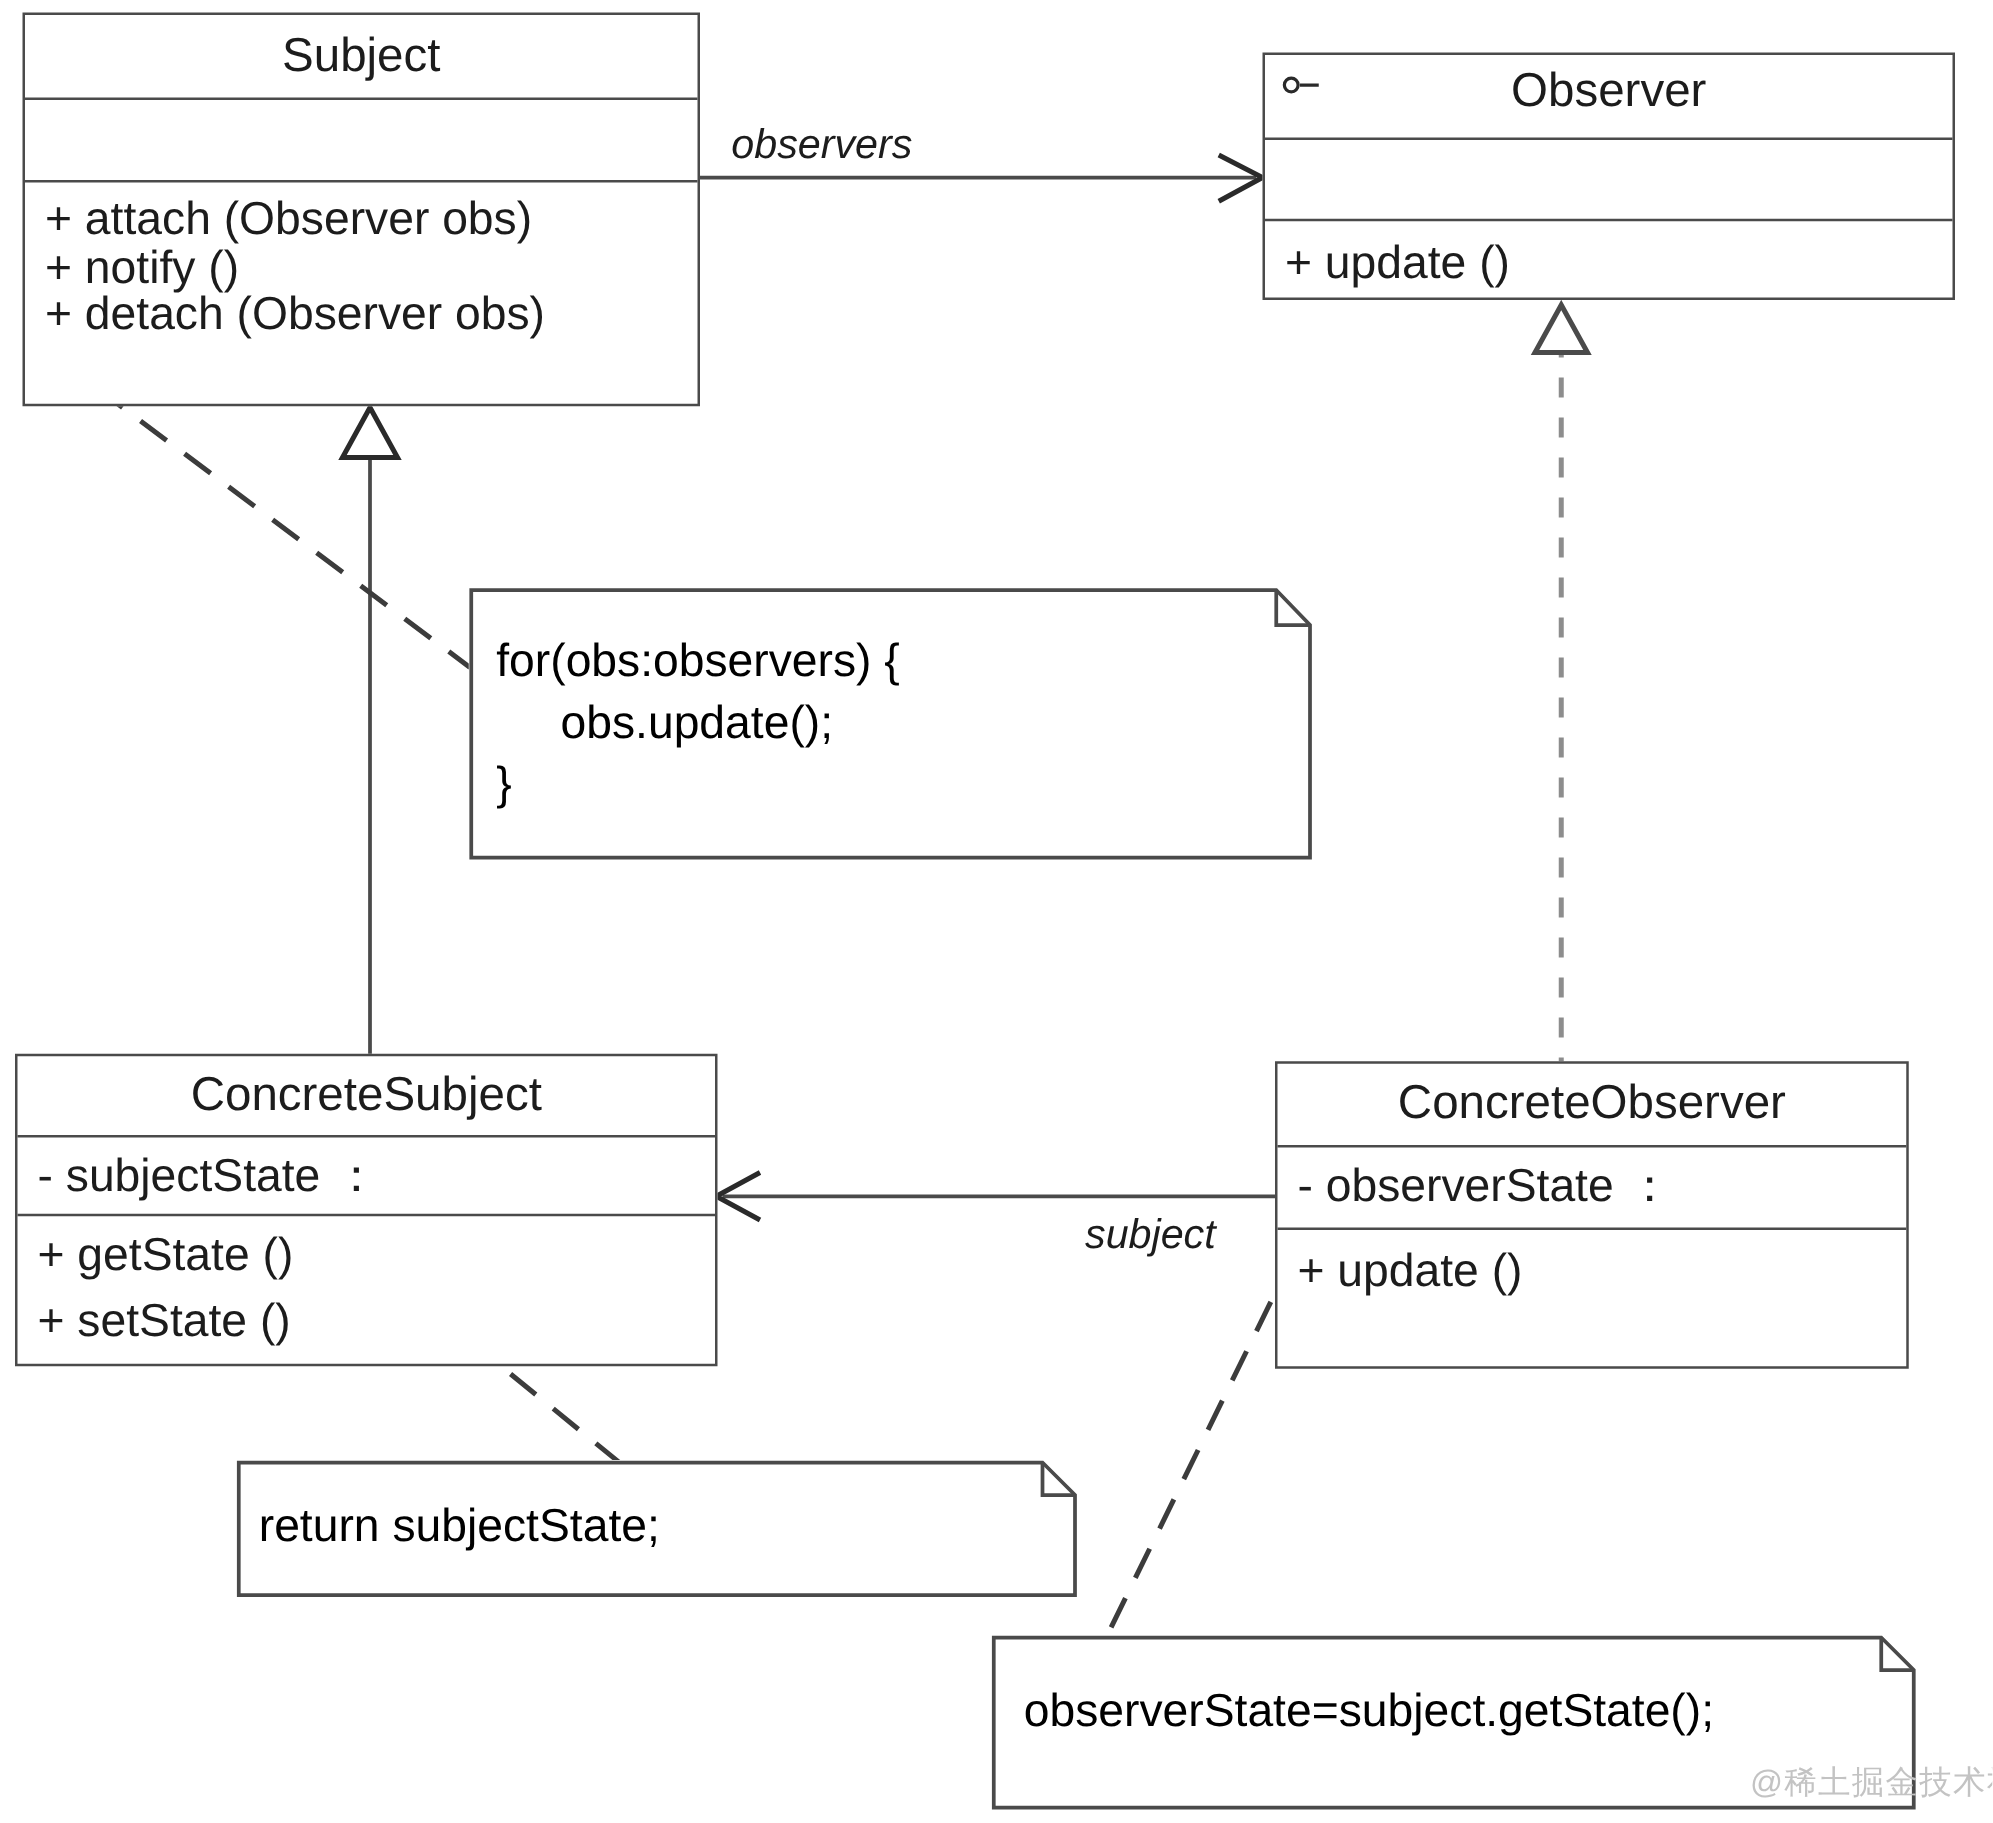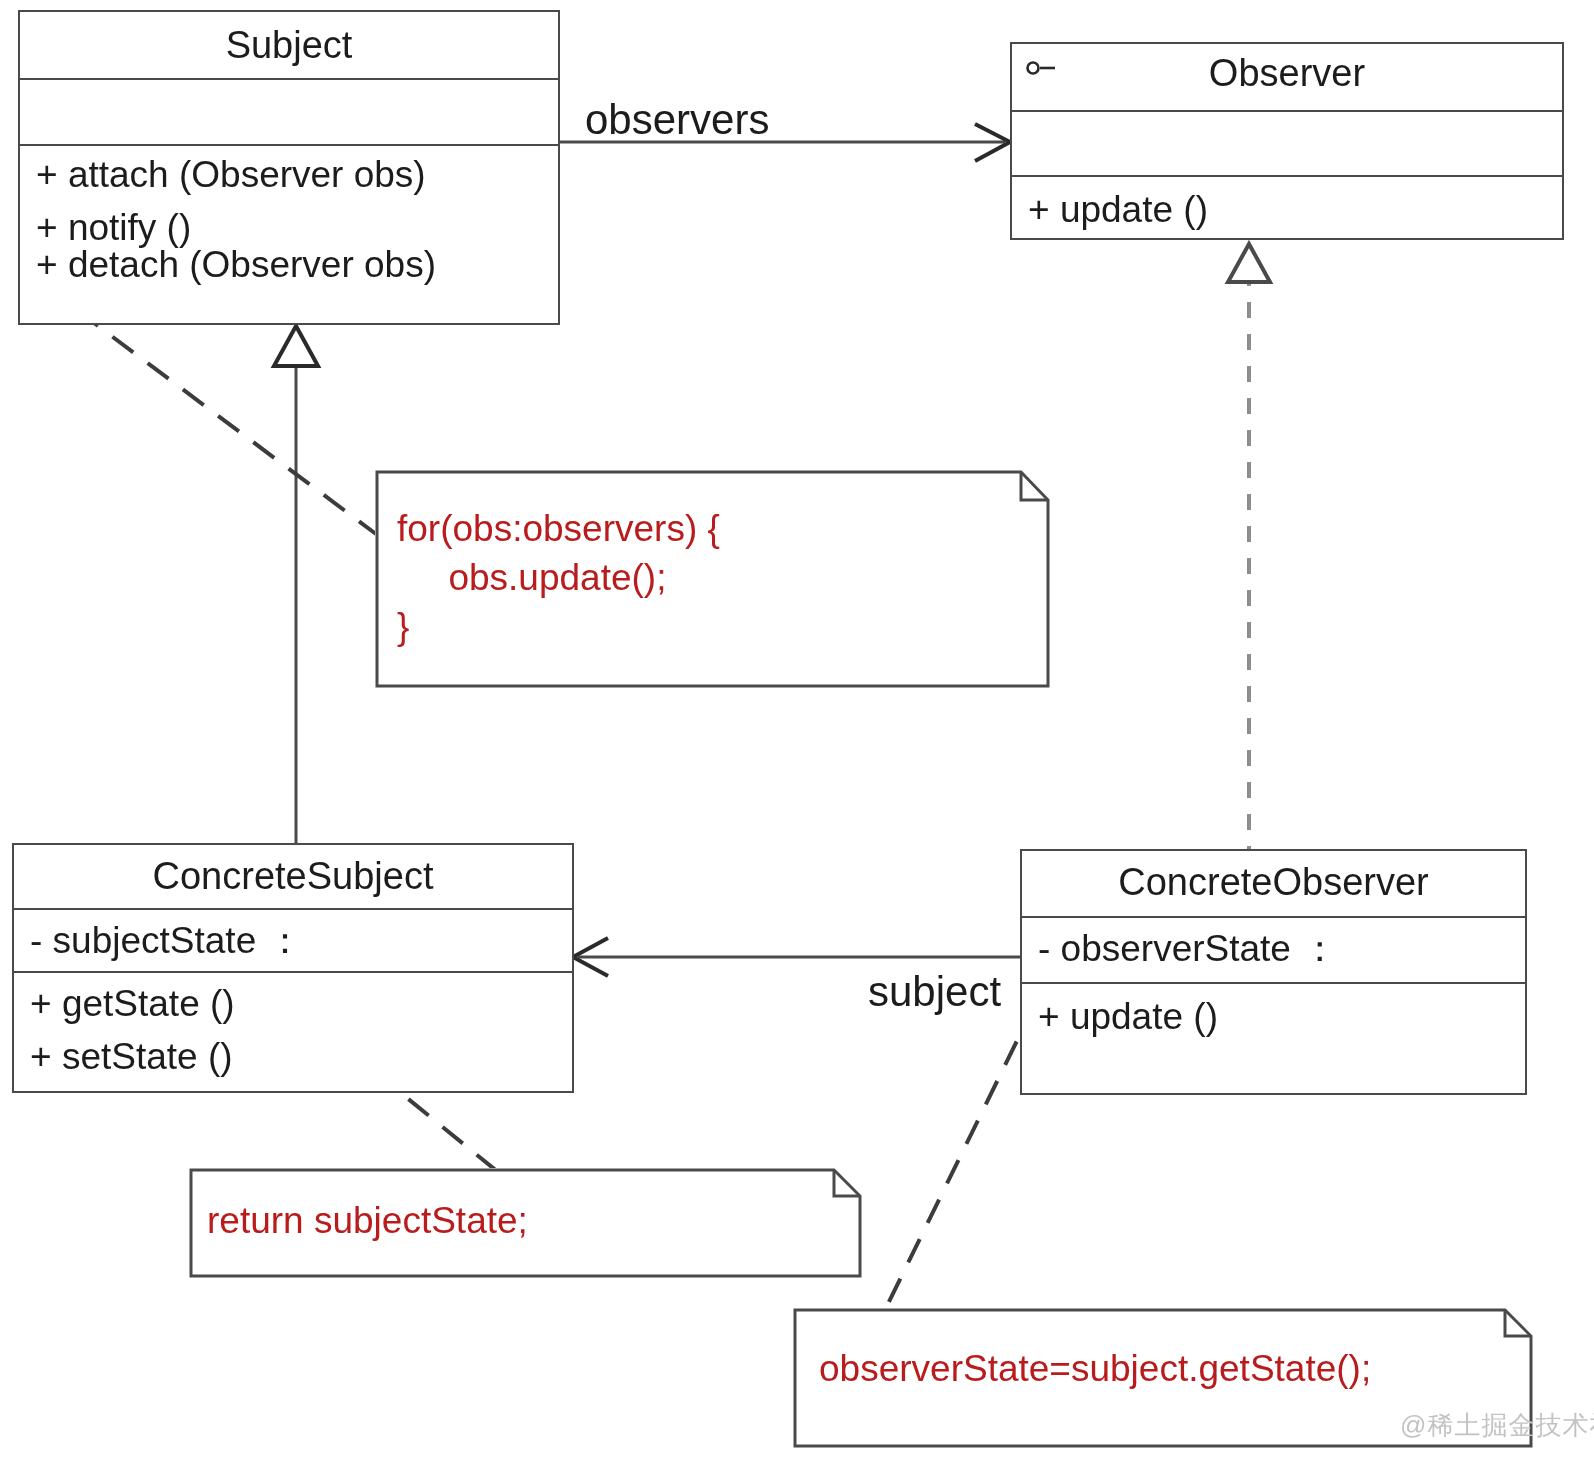"observers" .edge-label { font-size: 42px -> 33px; font-style: none -> italic }
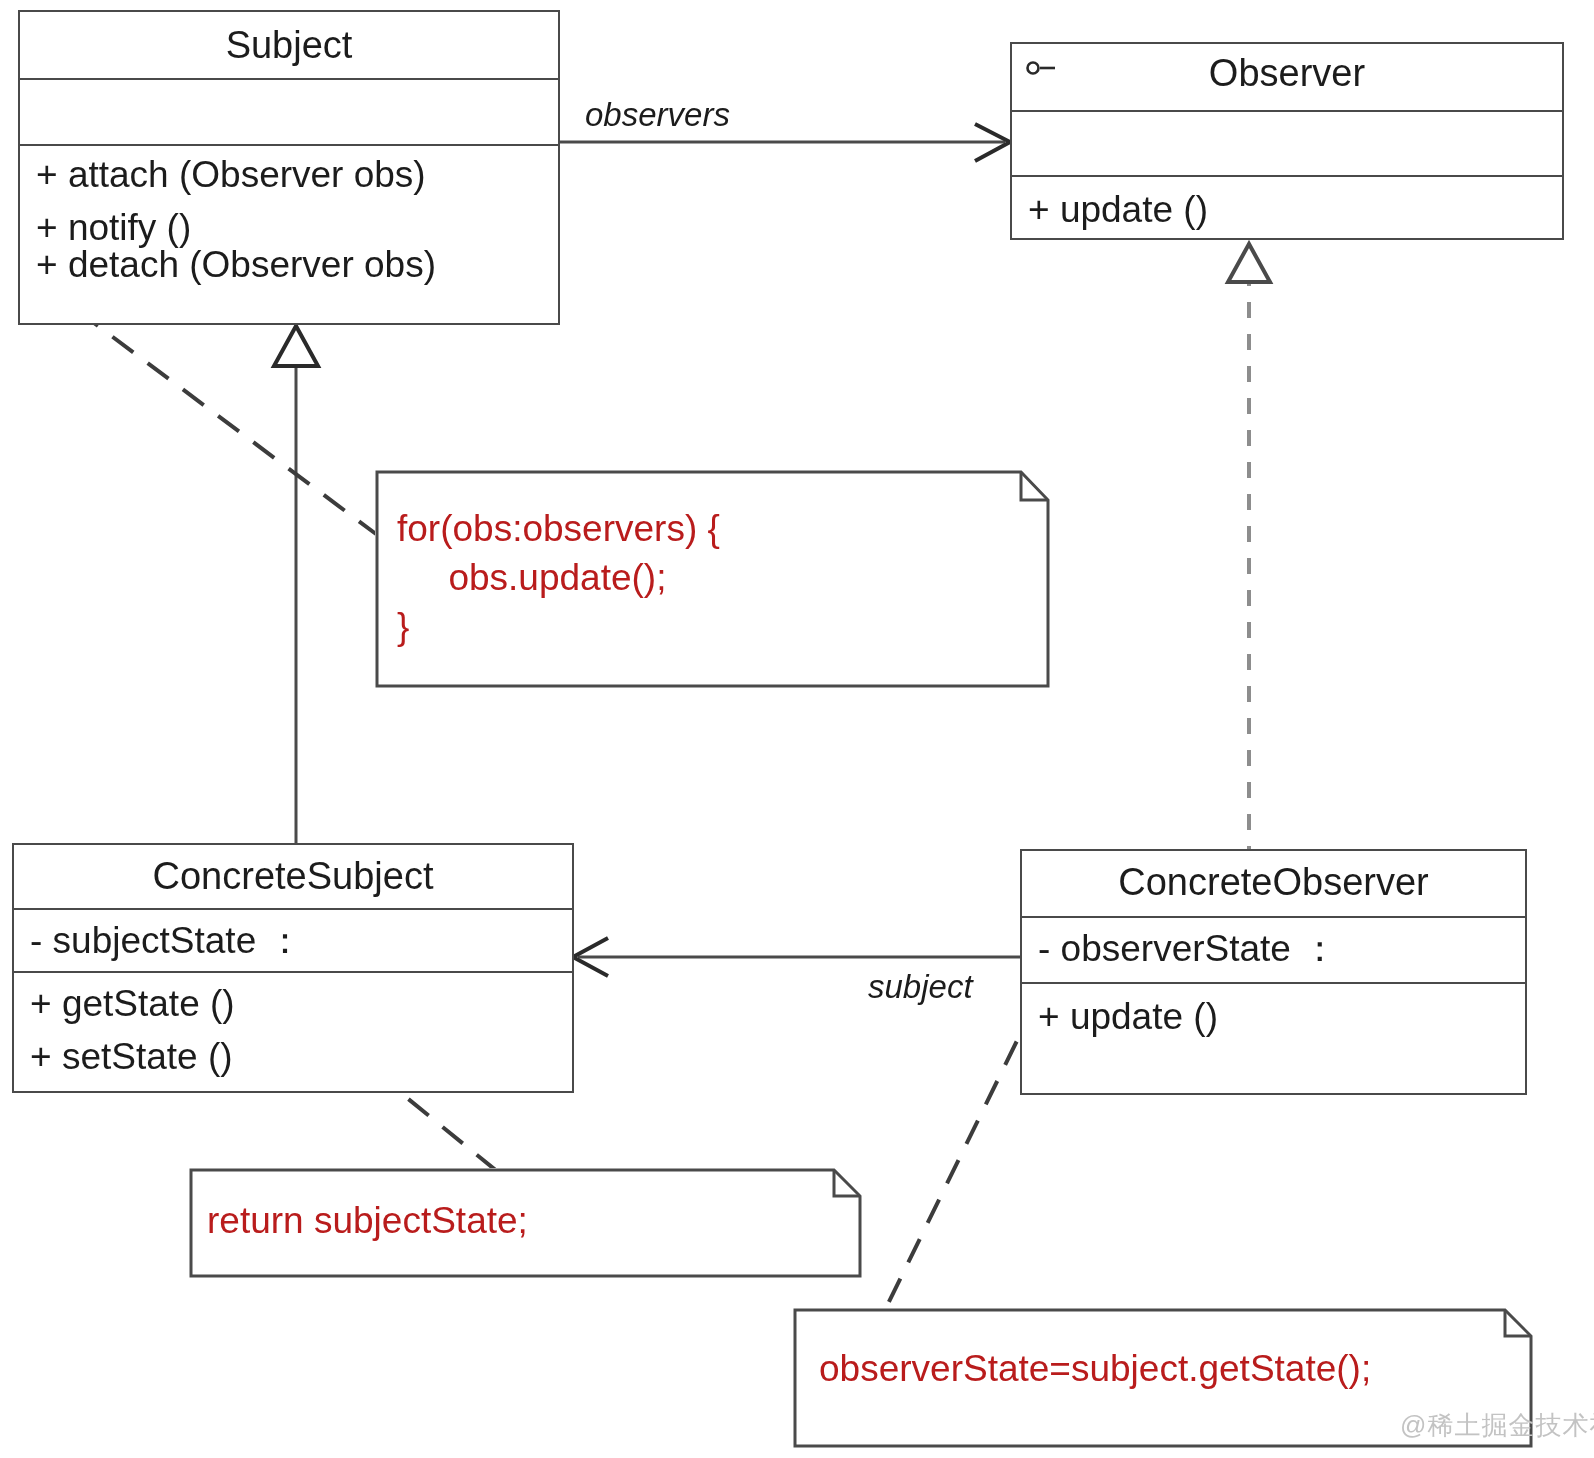"+ attach (Observer obs)" div.uml-member { margin-bottom: 16px -> 2px }
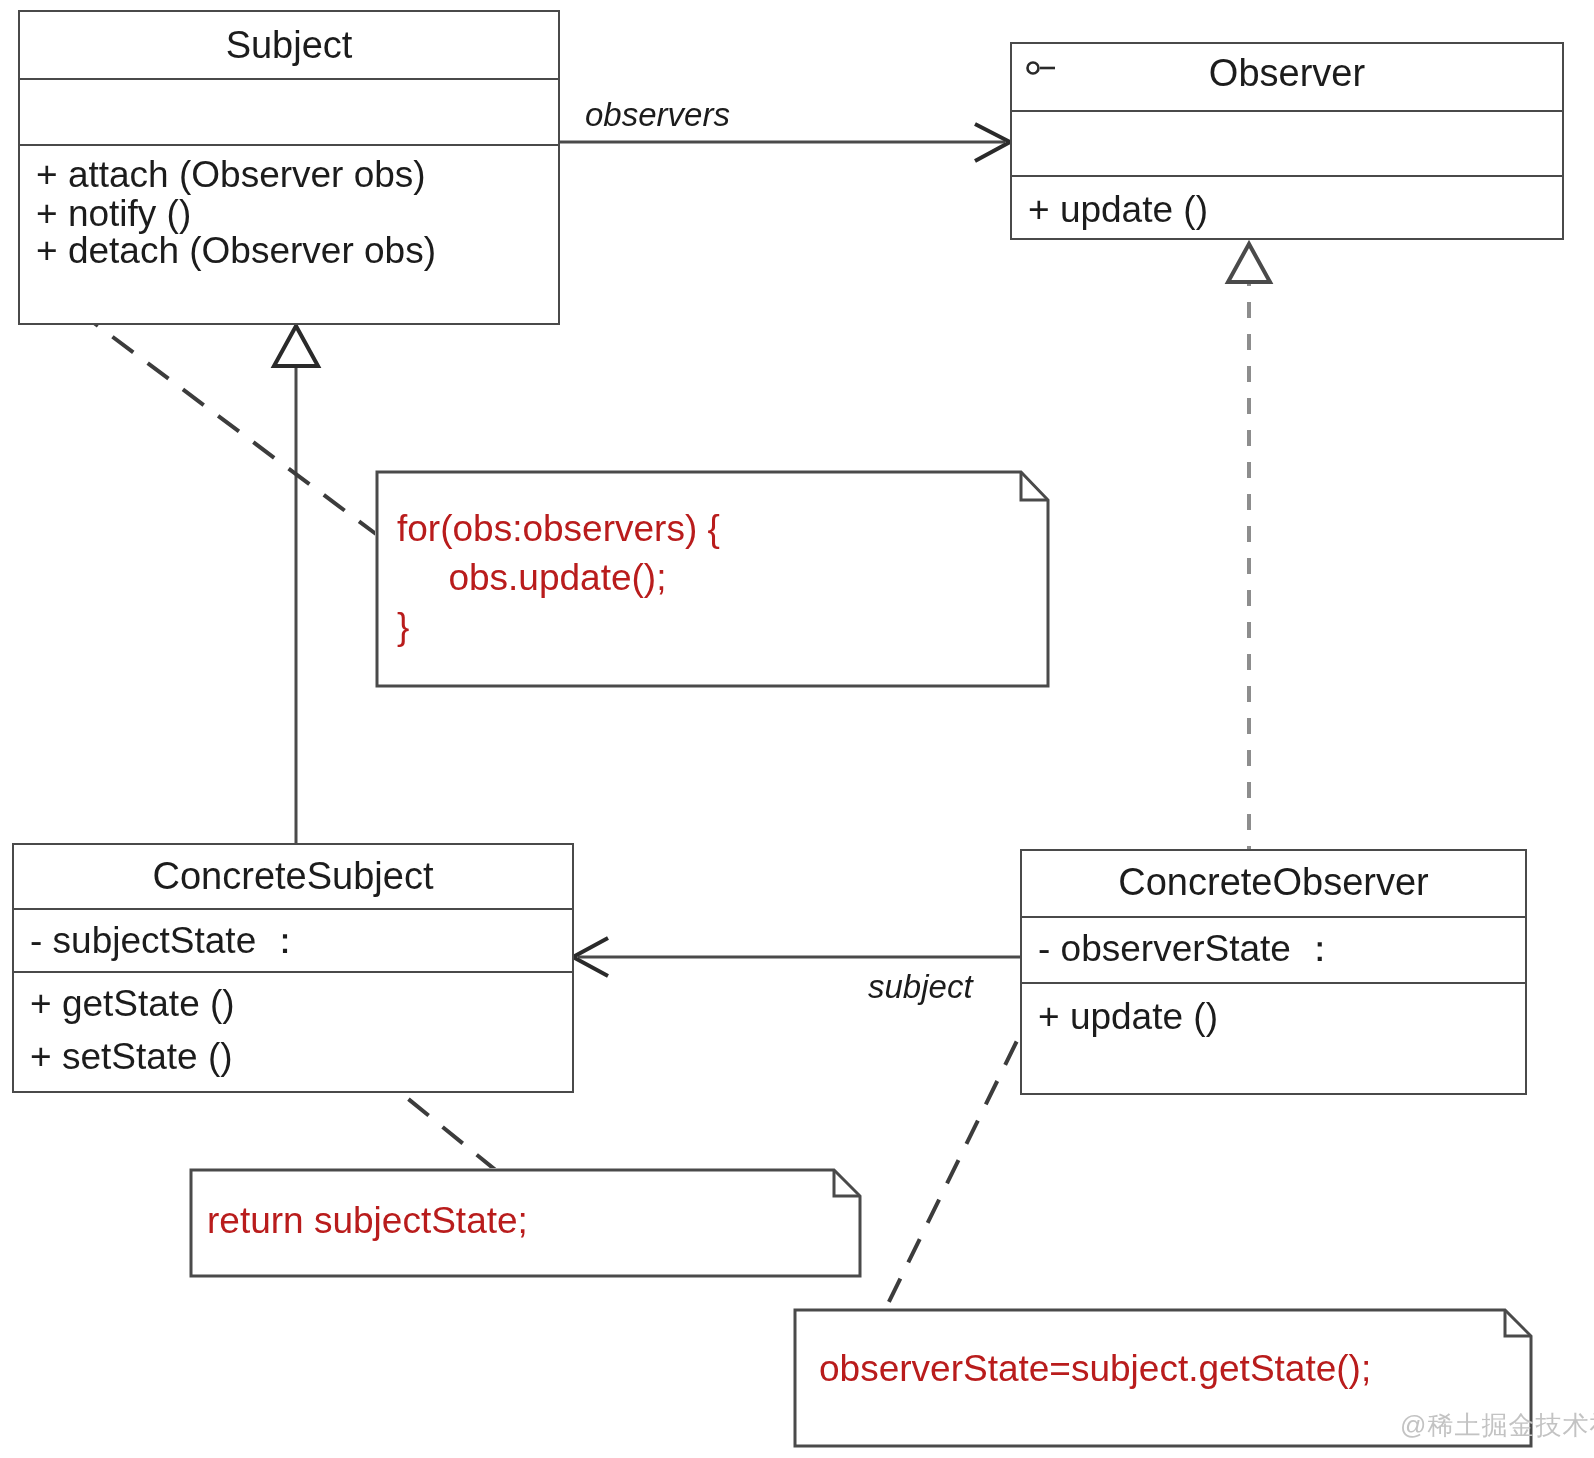"for(obs:observers) {" .uml-note .note-text { color: #b91c1c -> #000000 }
